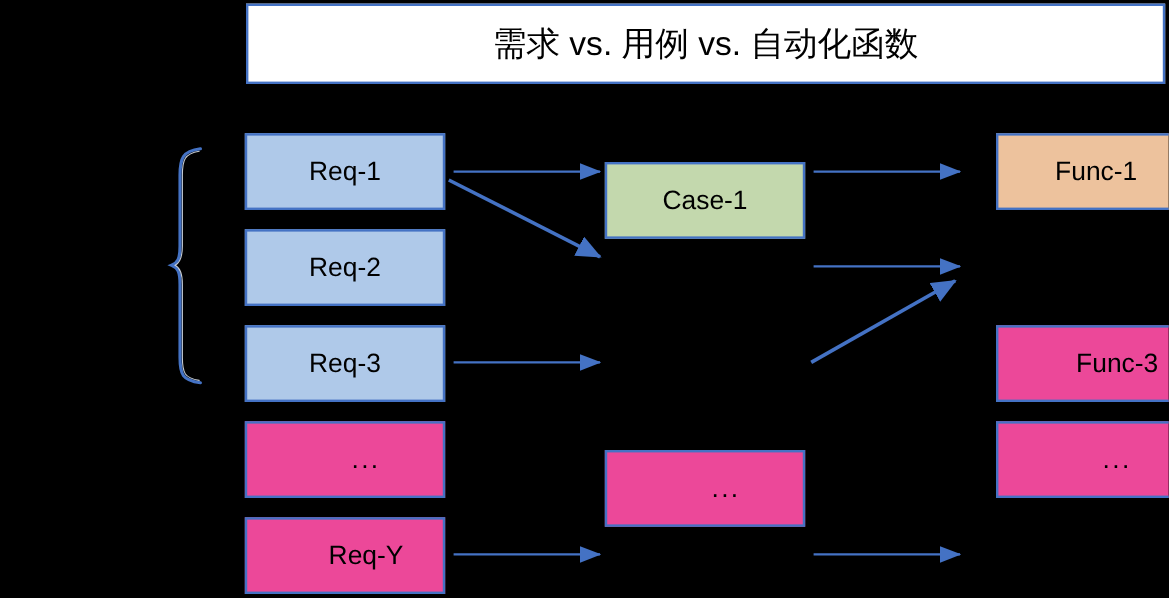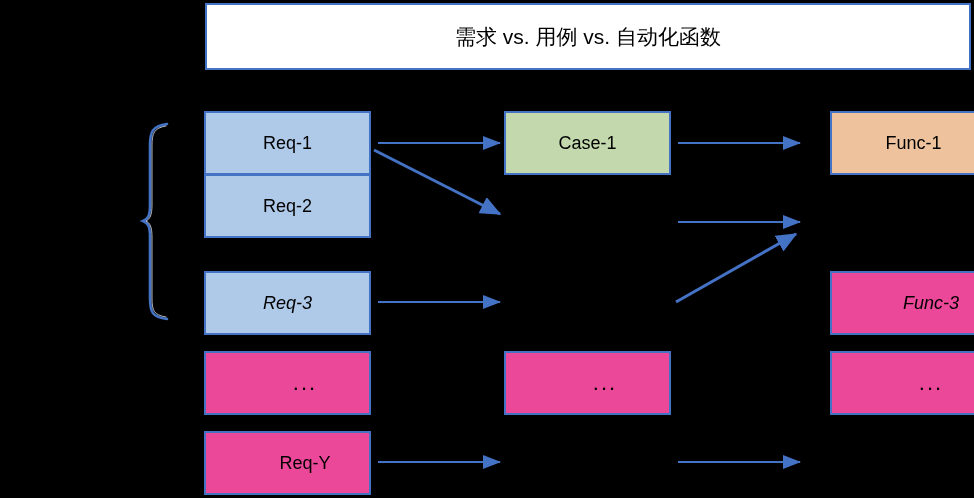"需求 vs. 用例 vs. 自动化函数" .title-text { font-size: 21px -> 28px }
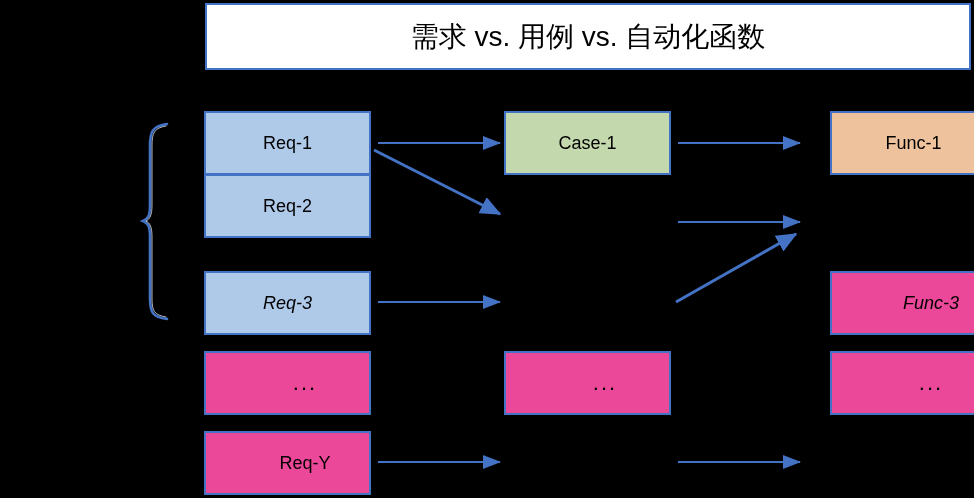"Req-1" .node { font-size: 18px -> 22px }
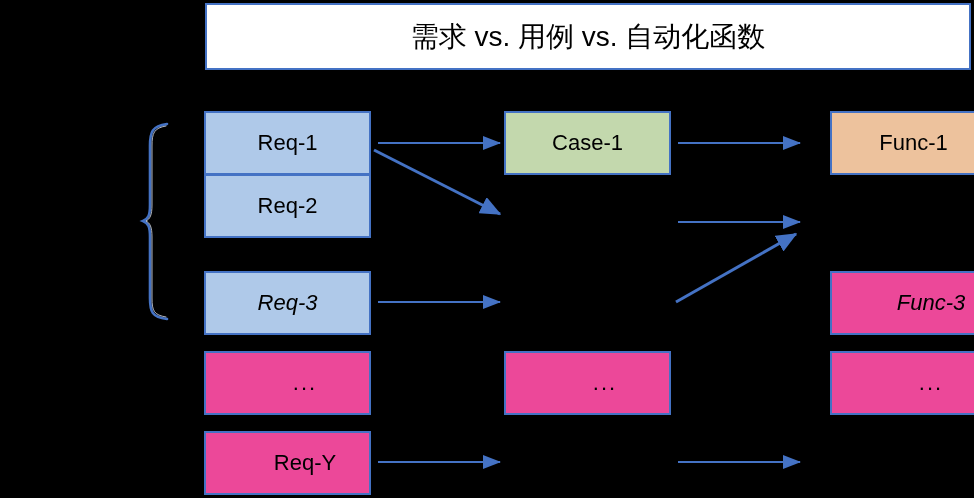"Case-1" .col-case { margin-top: none -> 24px }
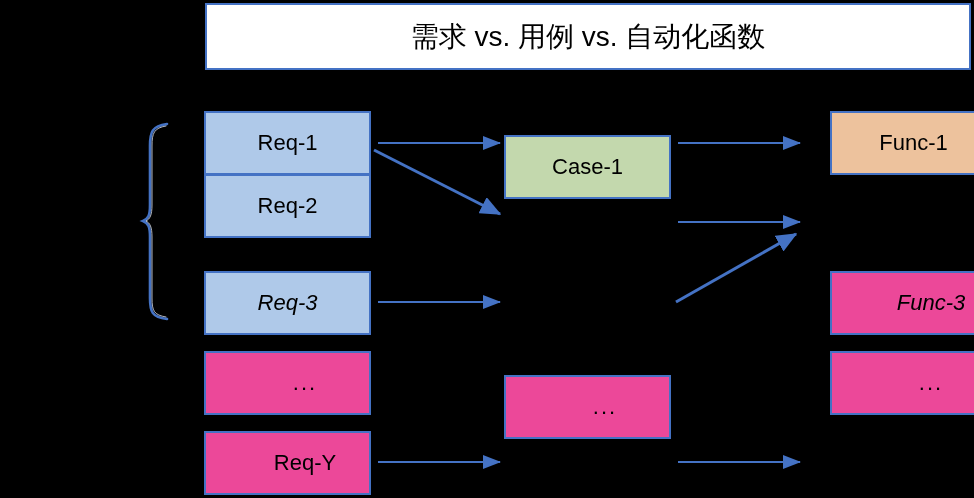"Req-2" .row-2 { top: 174px -> 191px }
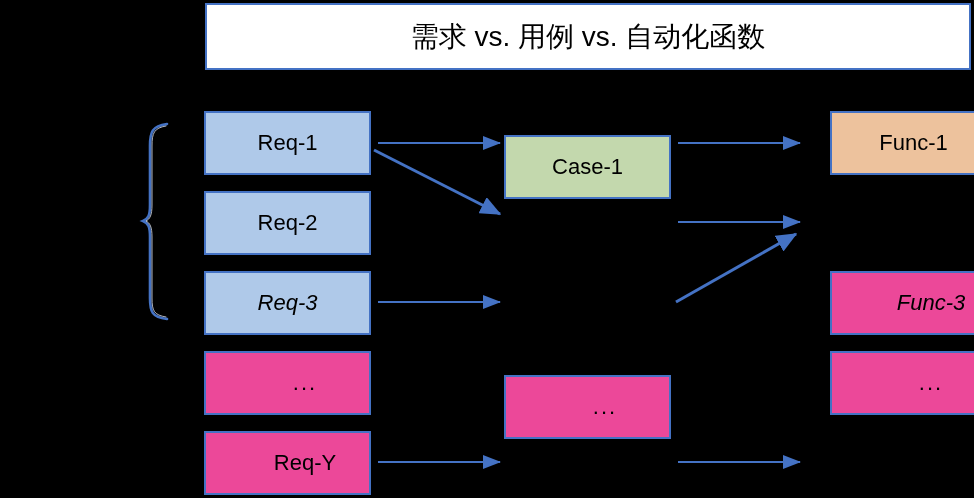"Req-3" .row-3 { font-style: italic -> none }
